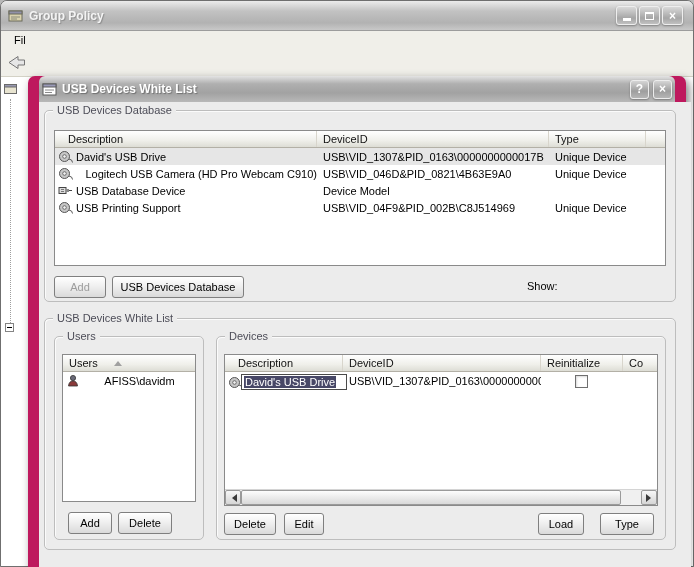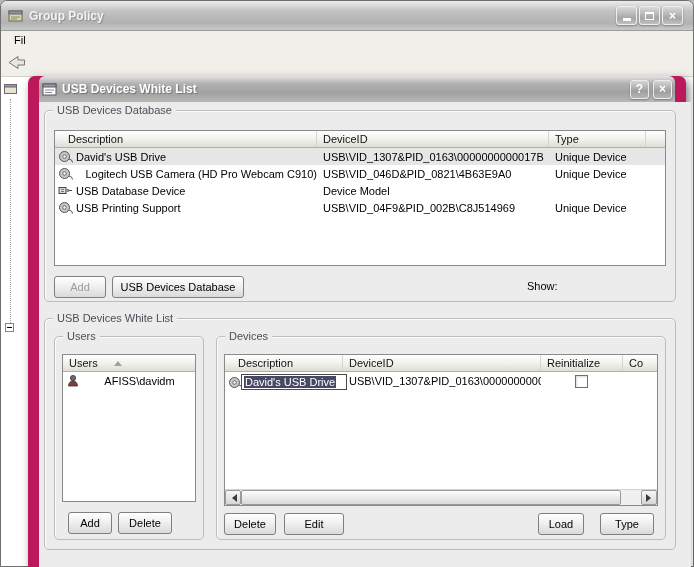"Edit" div.btn { width: 60px -> 40px }
